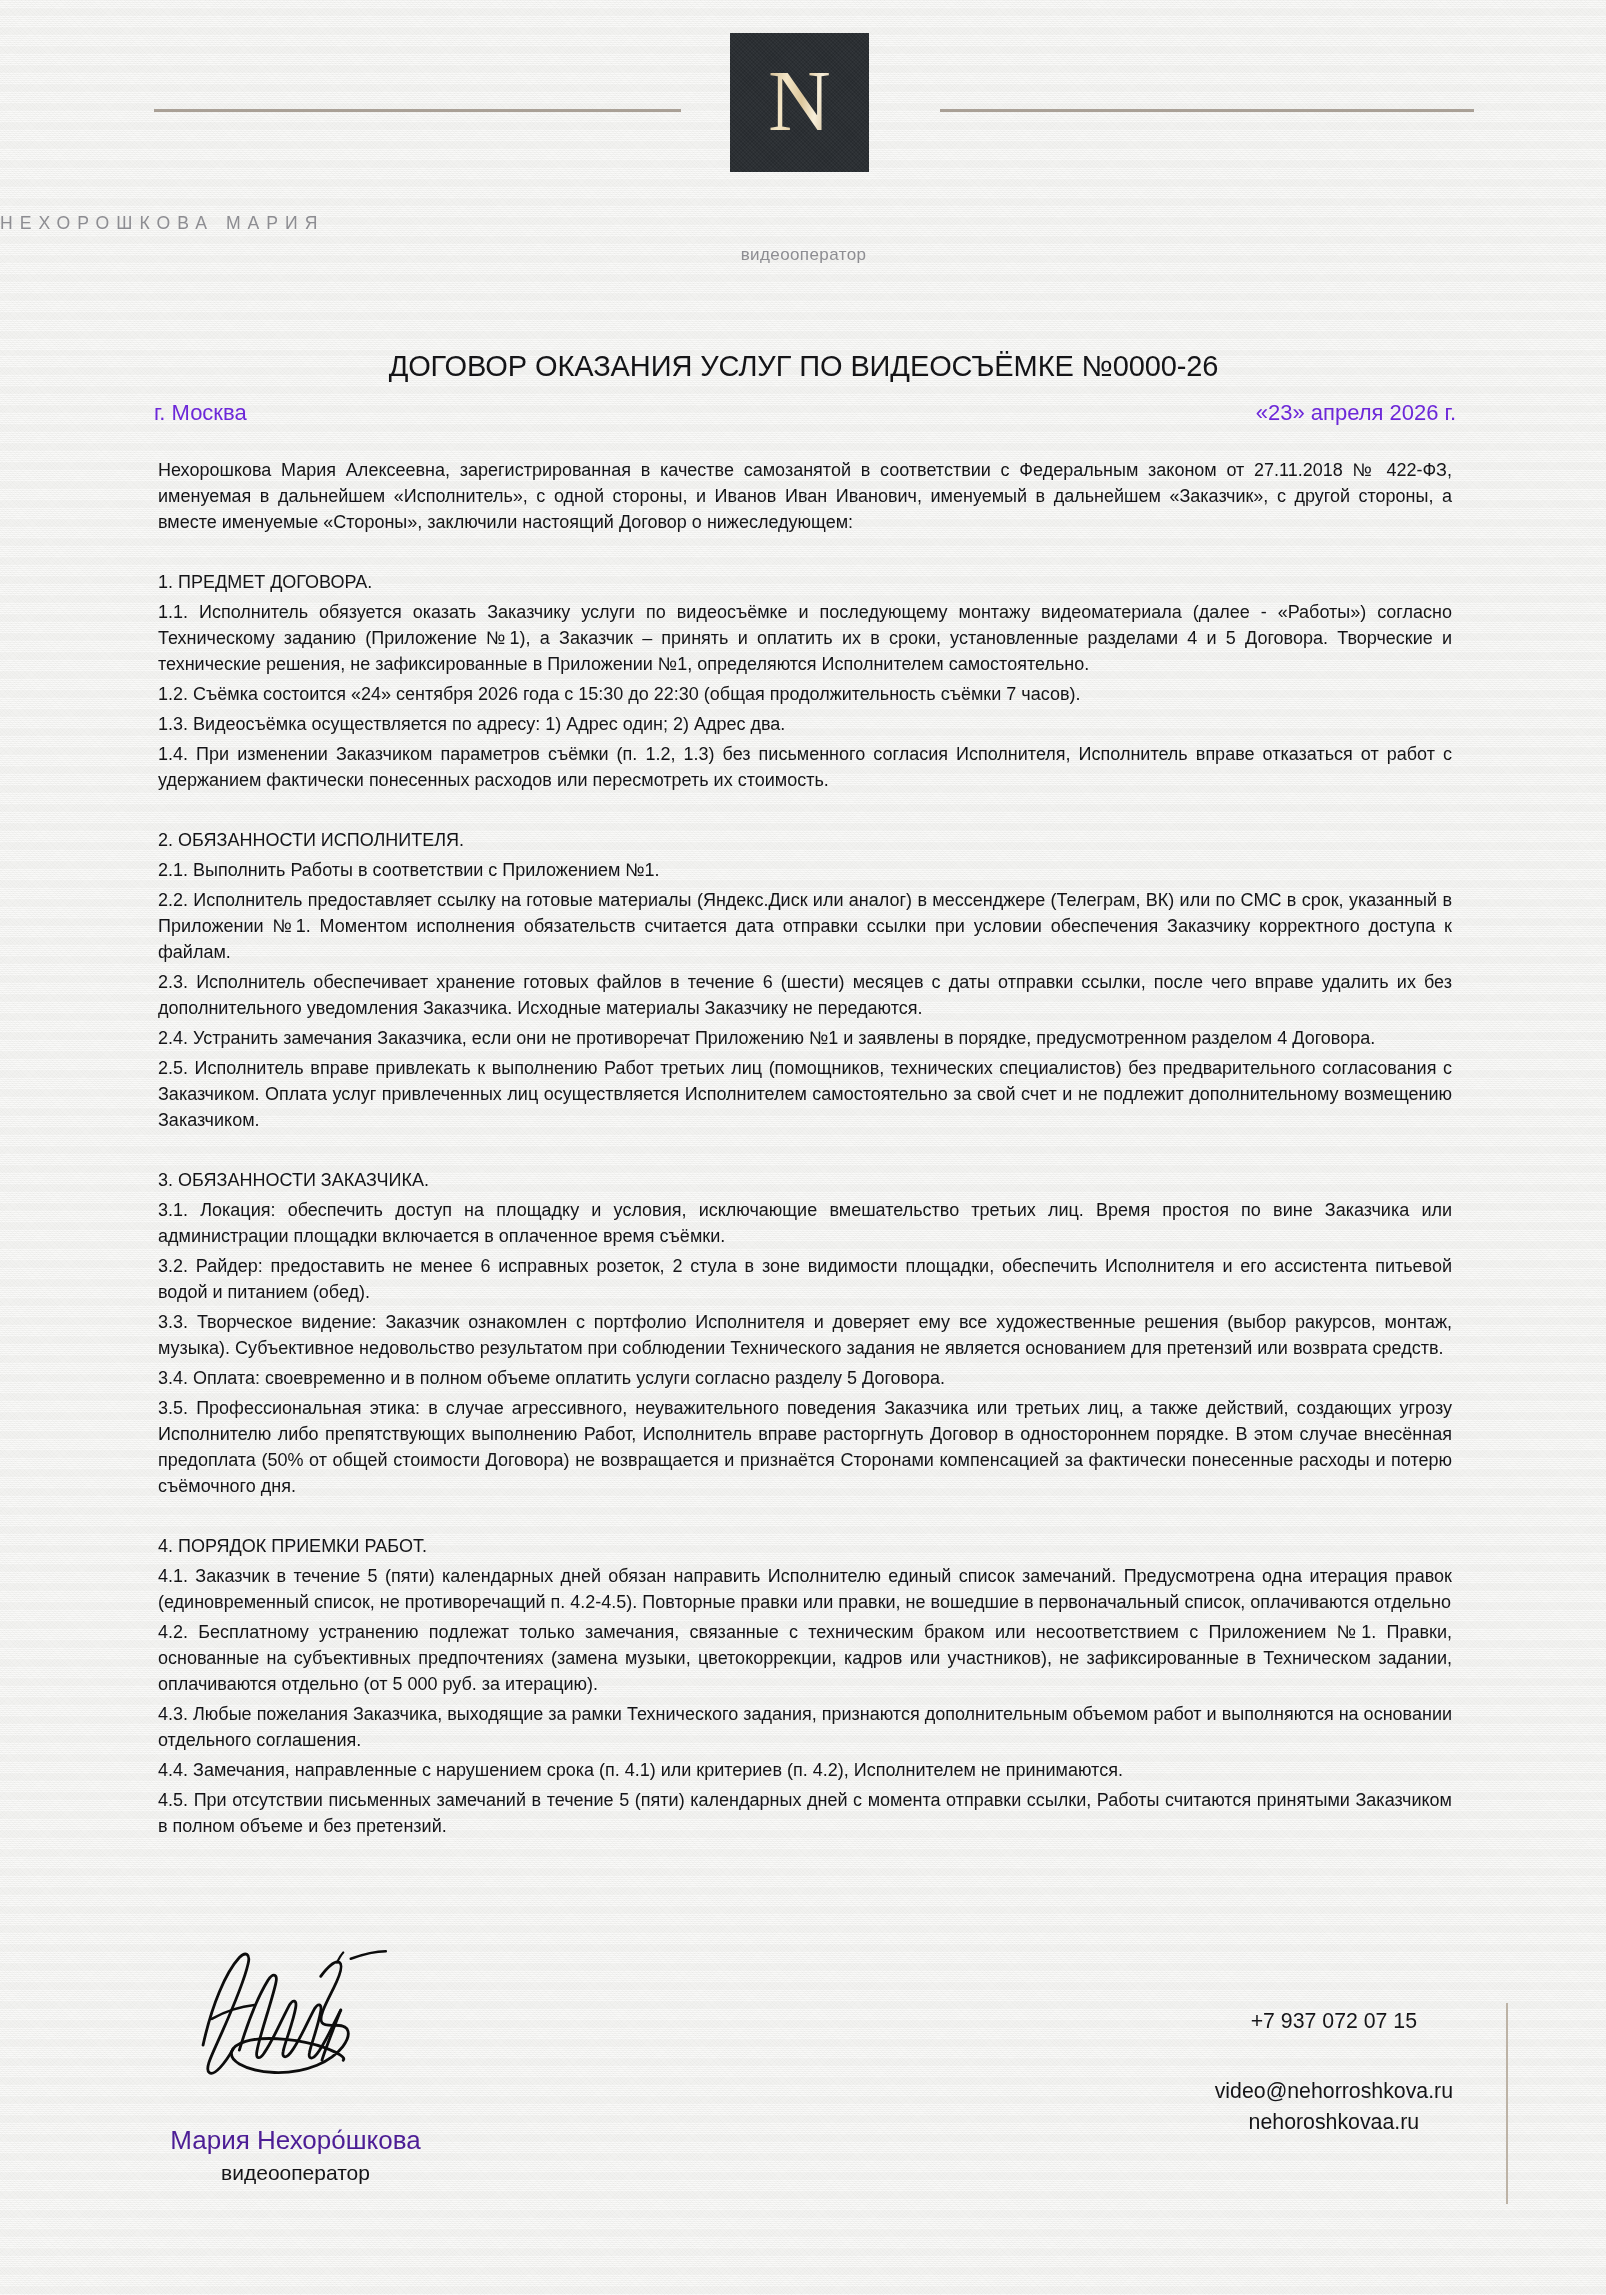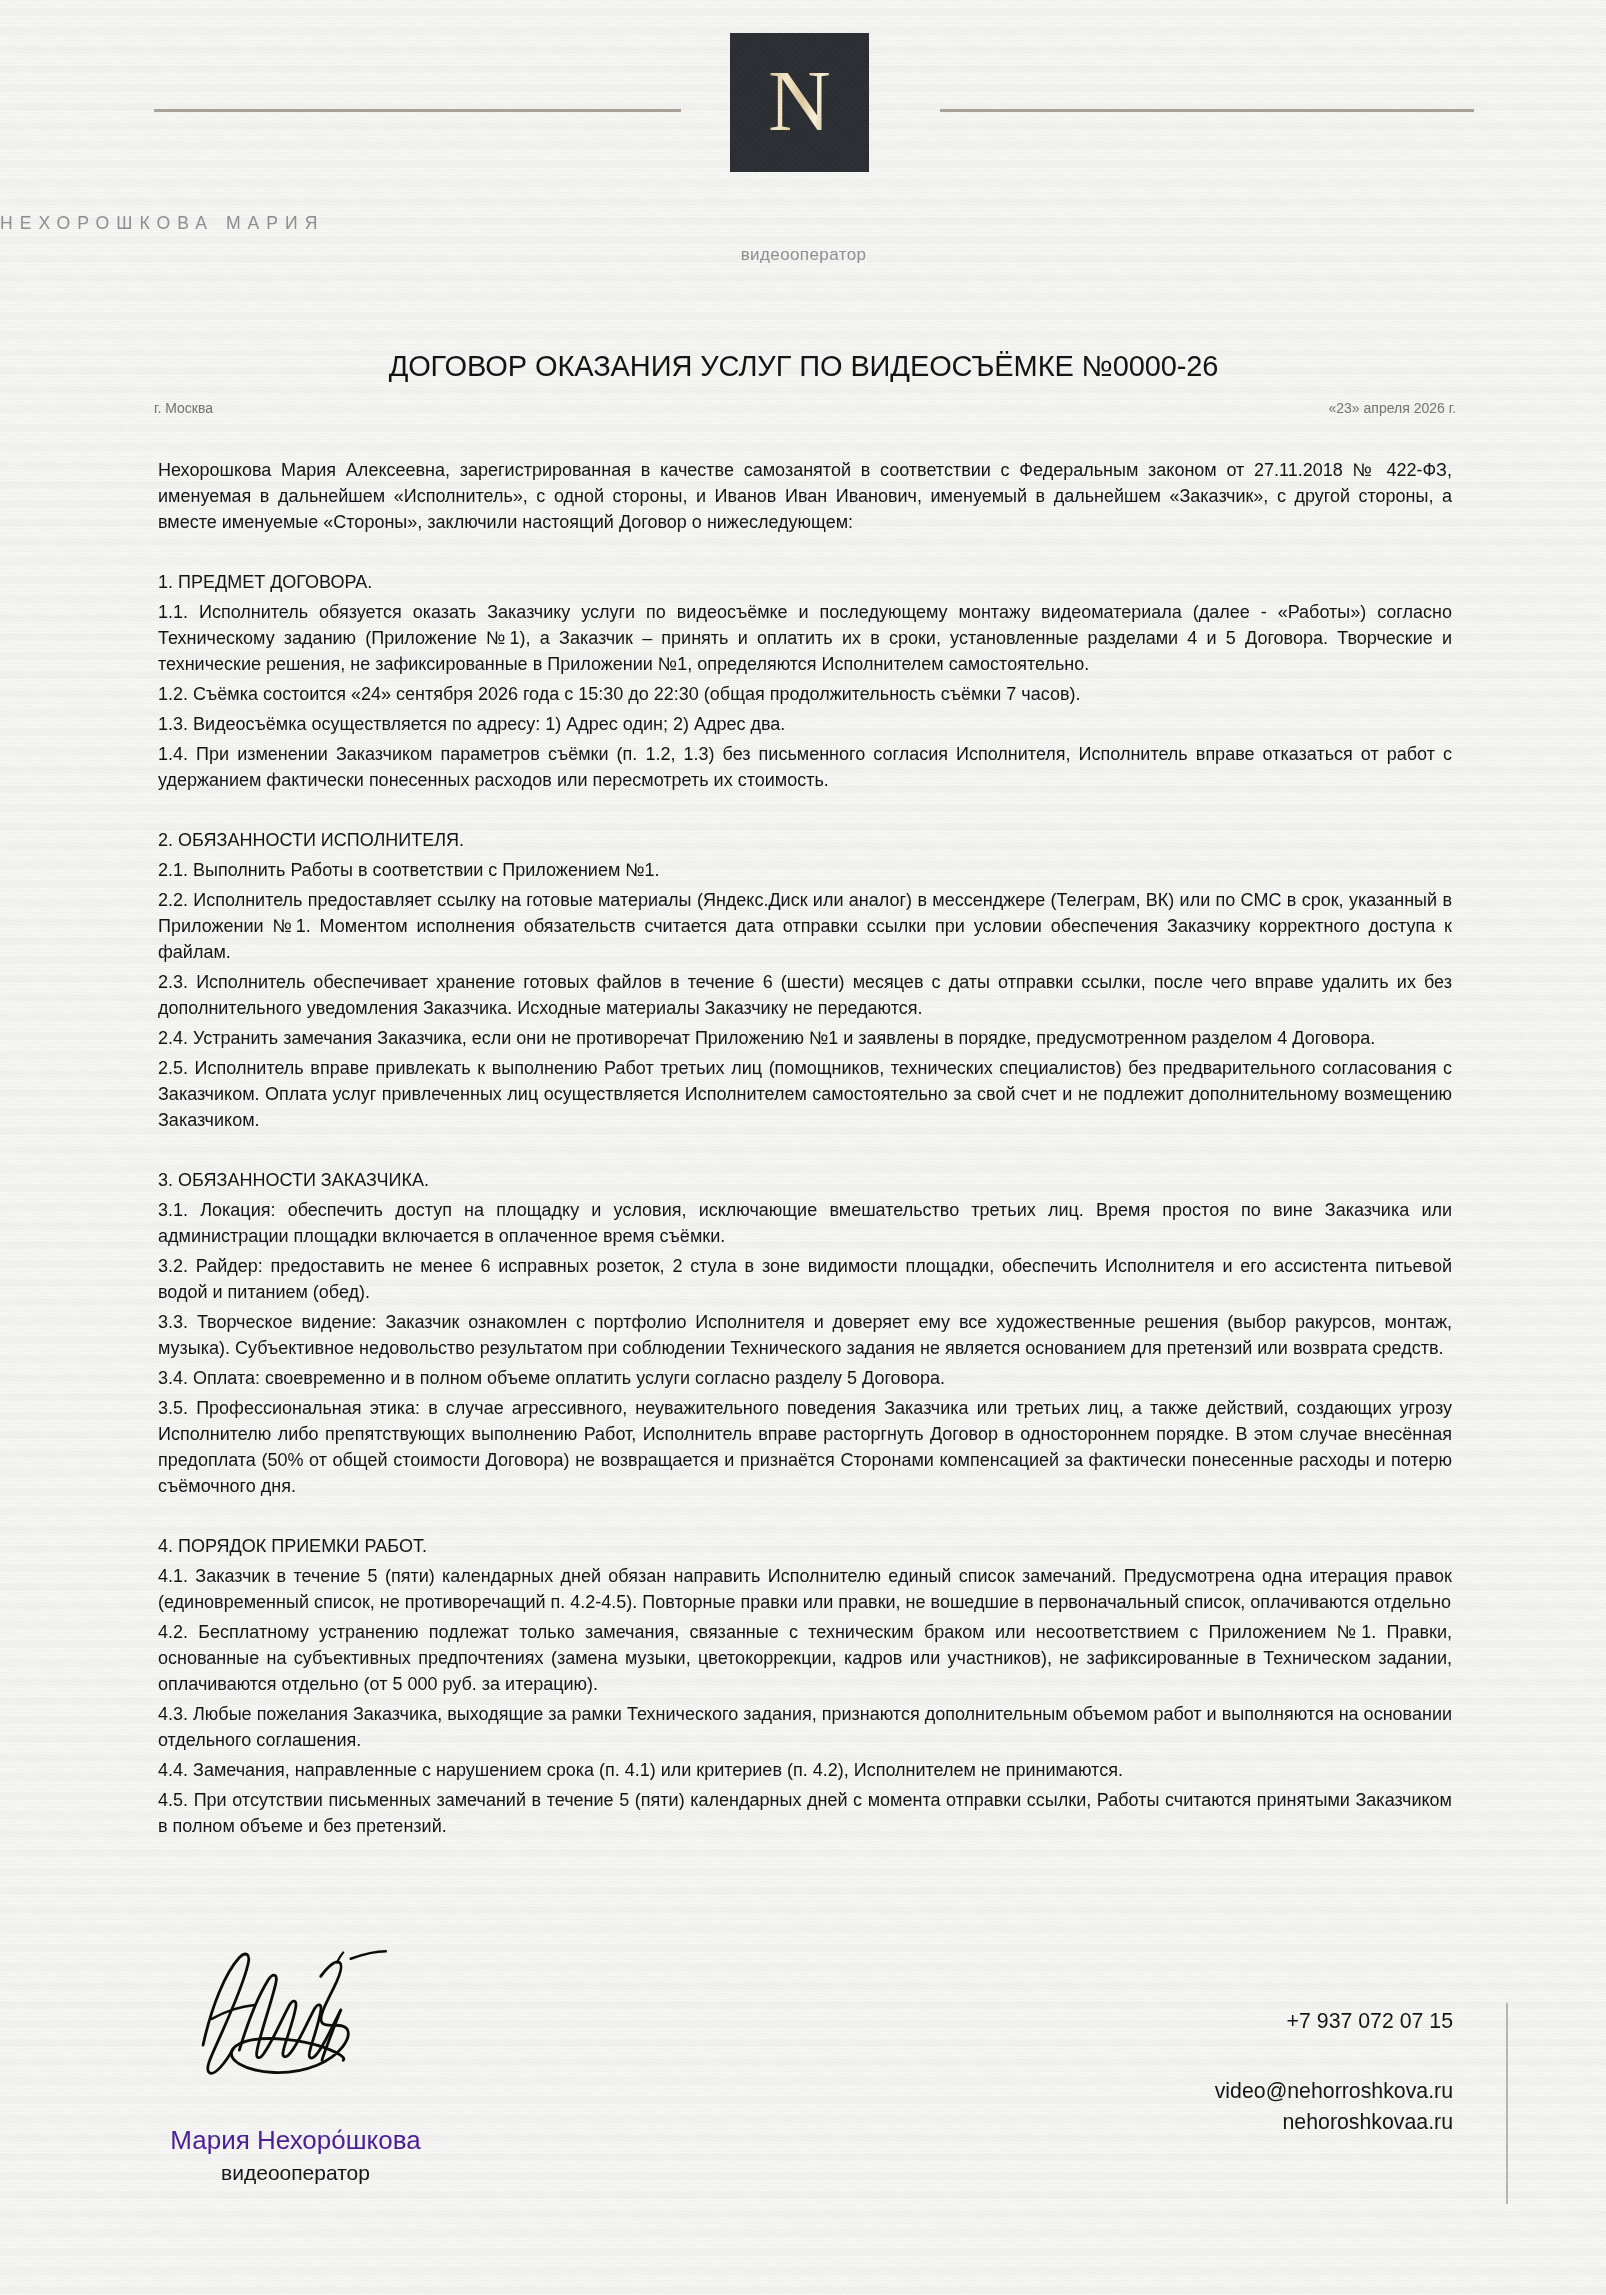"г. Москва" .meta-row { color: #737373 -> #6d28d9; font-size: 14px -> 22px }
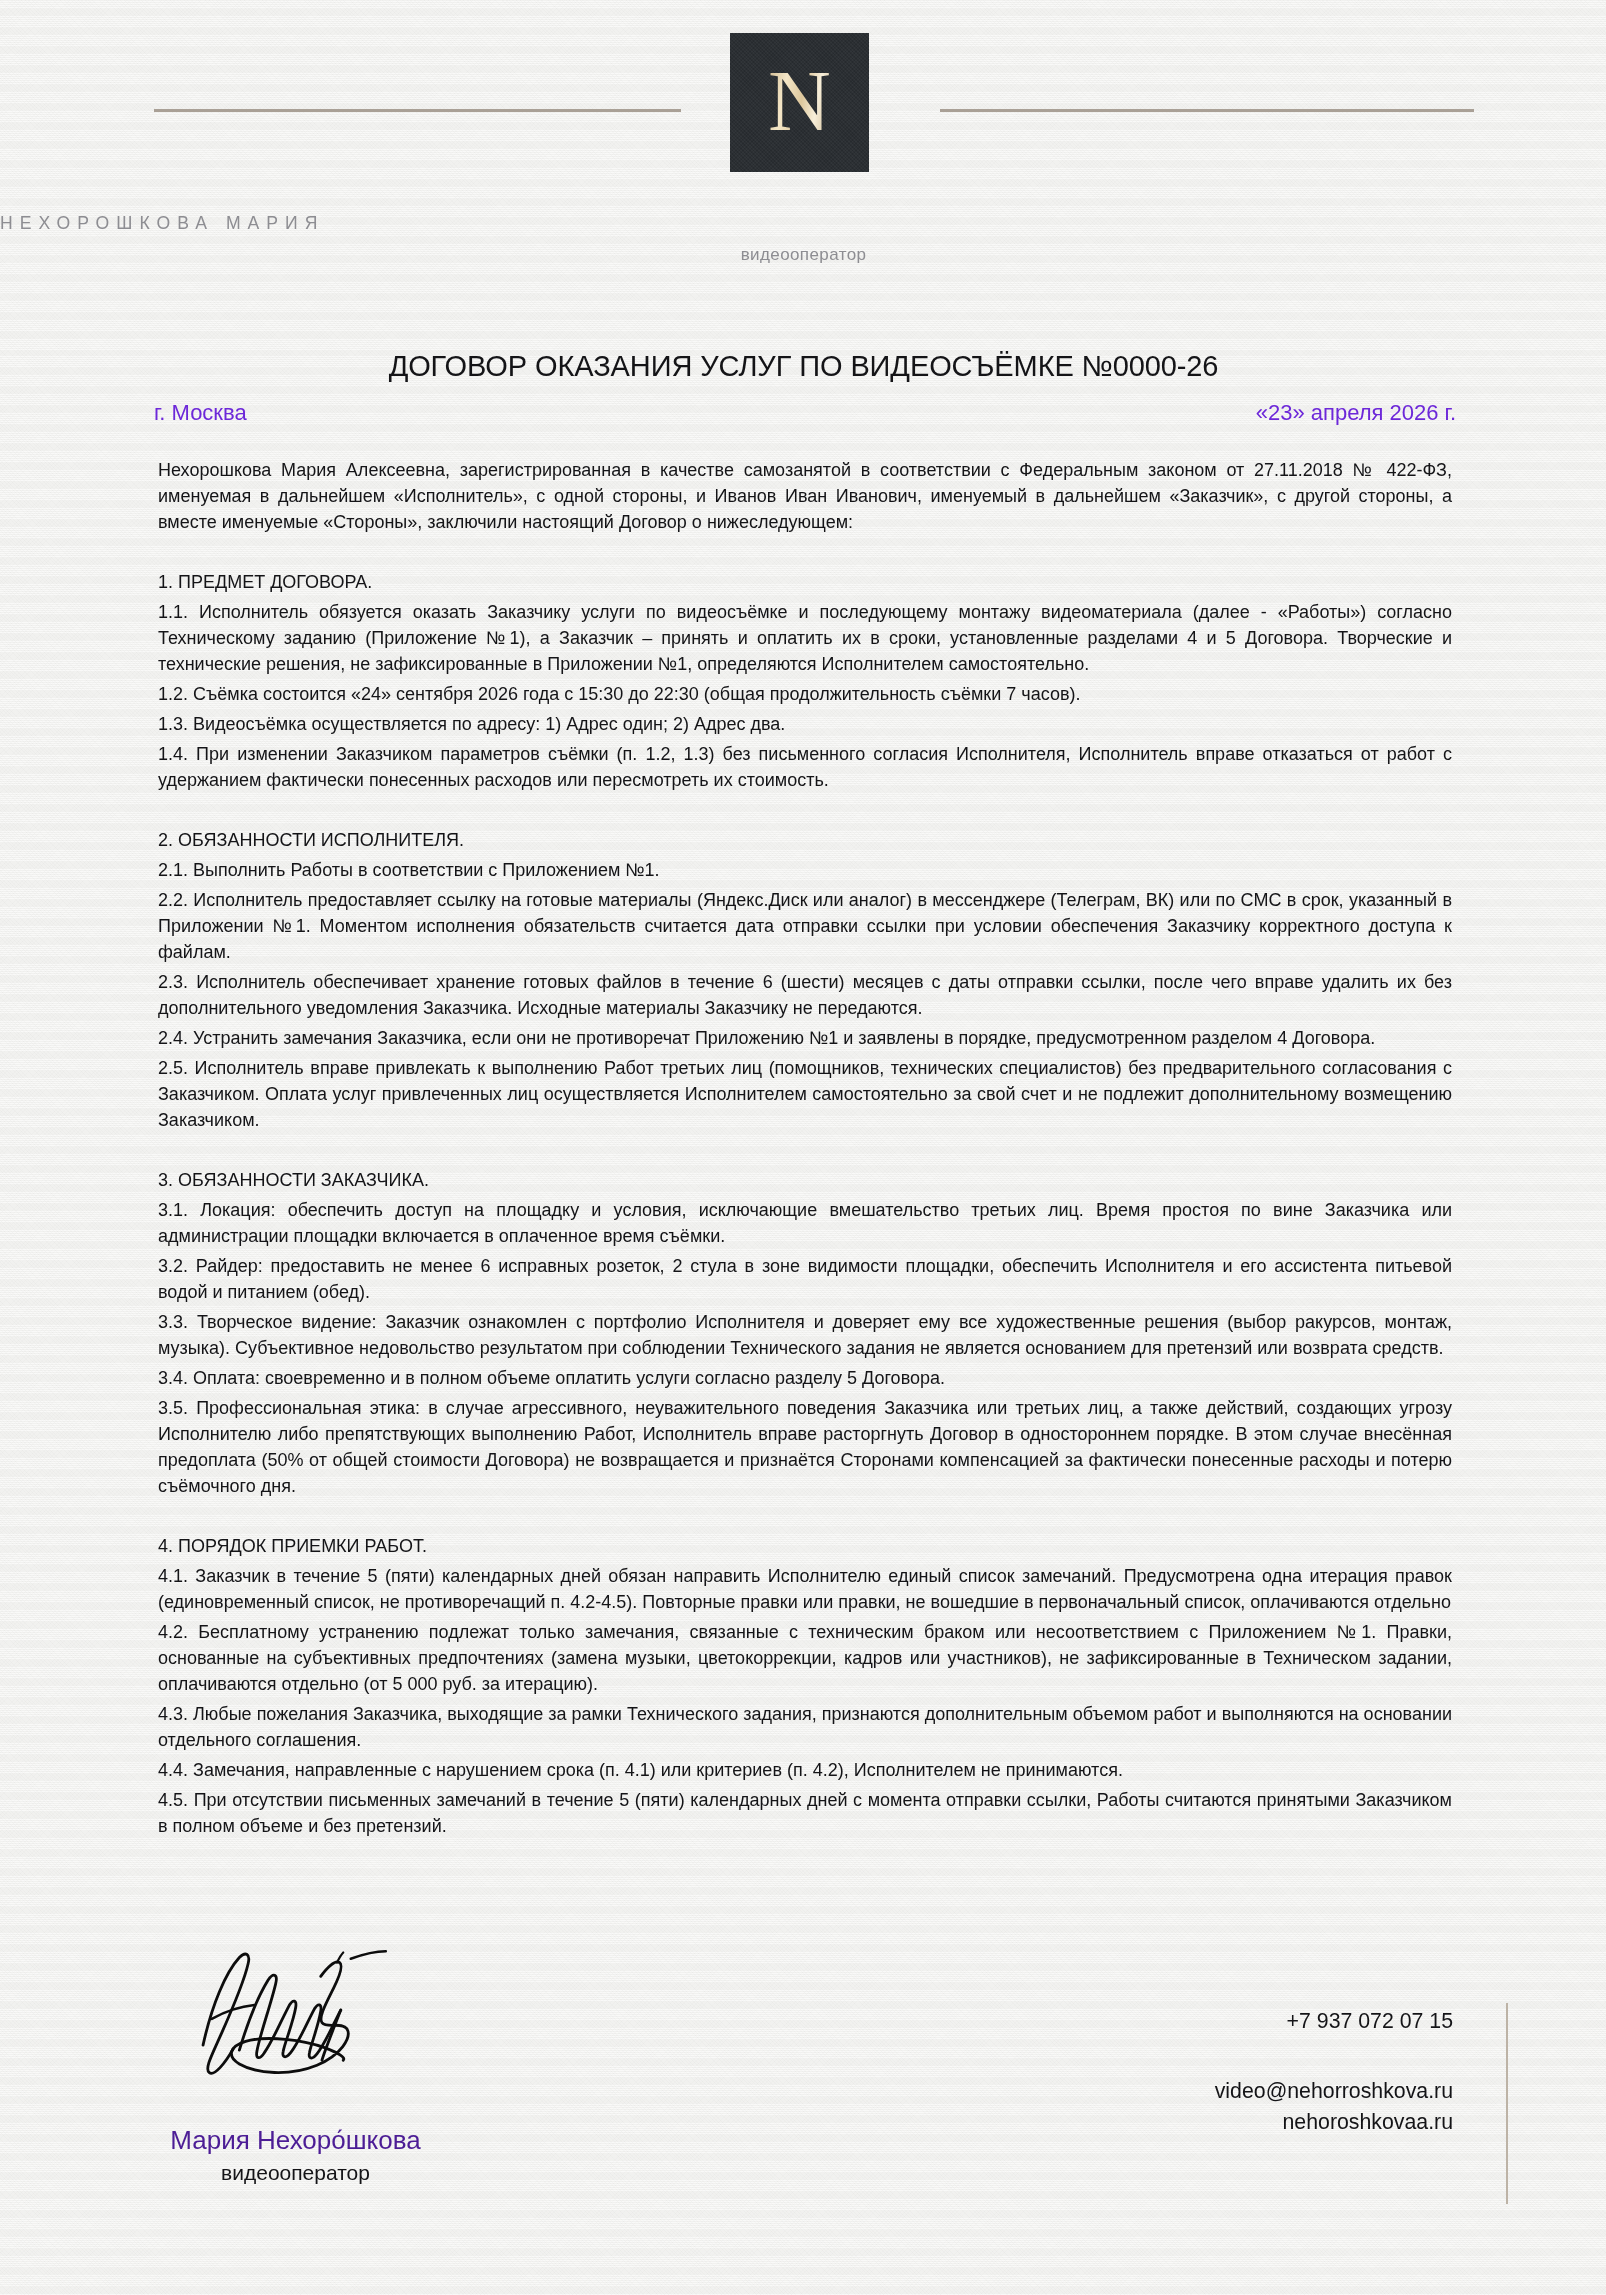"+7 937 072 07 15" .contacts .line { text-align: none -> center }
